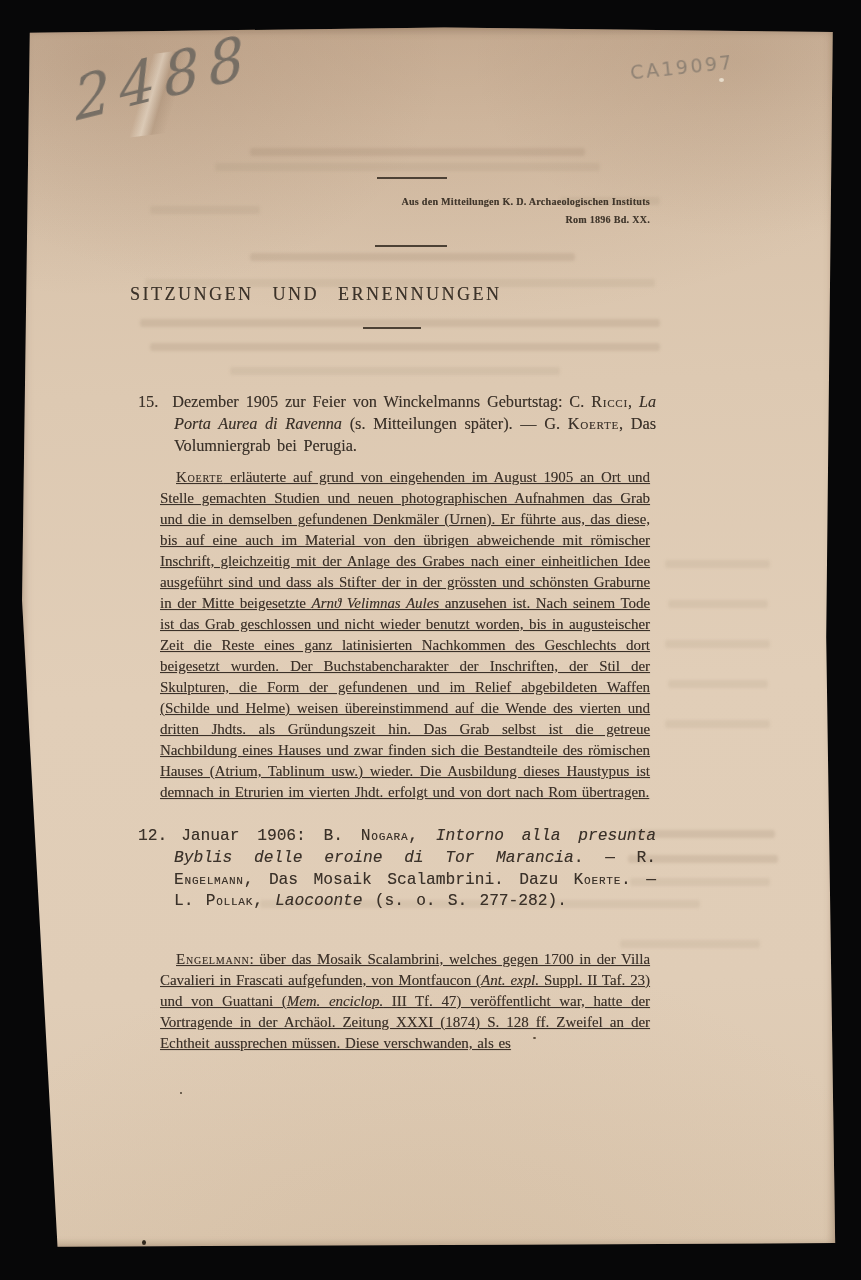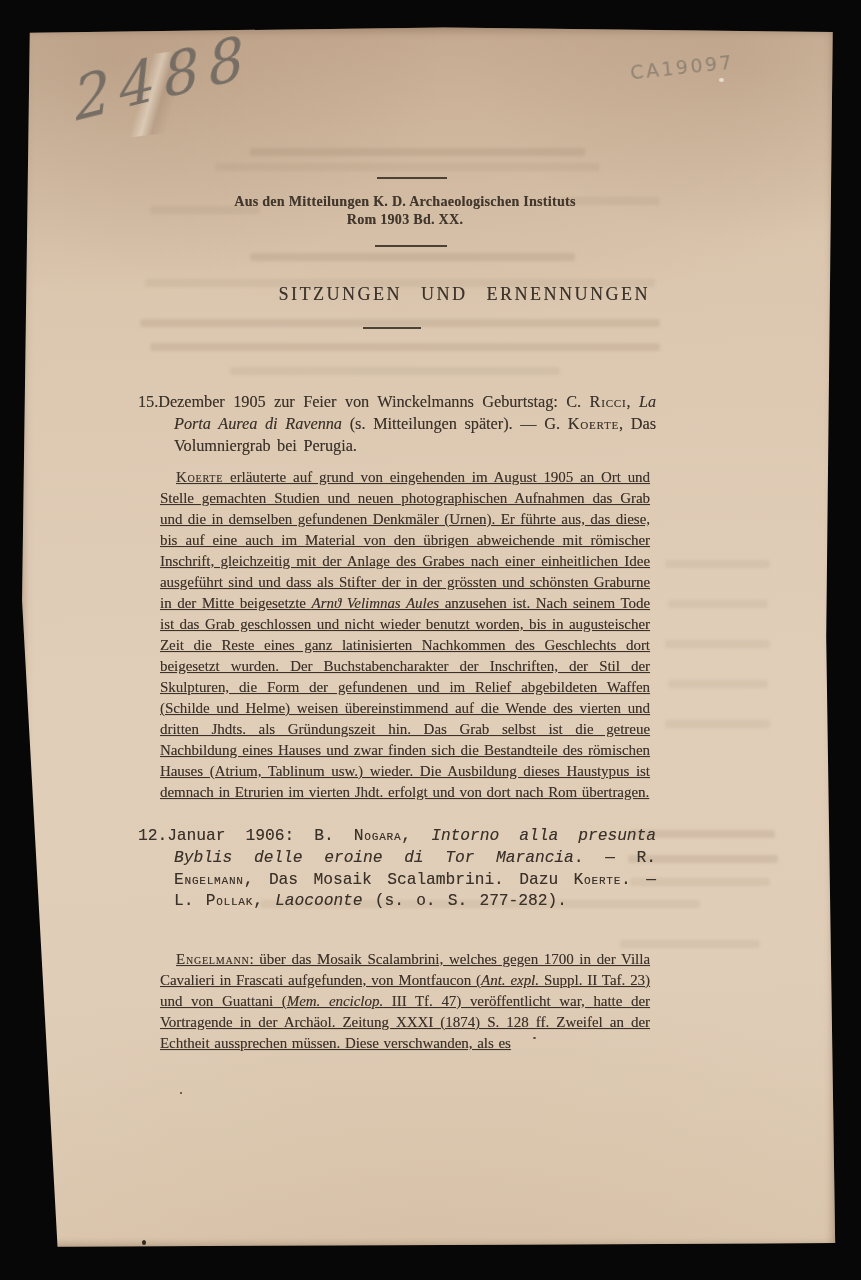"Aus den Mitteilungen K. D." .imprint { font-size: 14px -> 10px; text-align: center -> right }
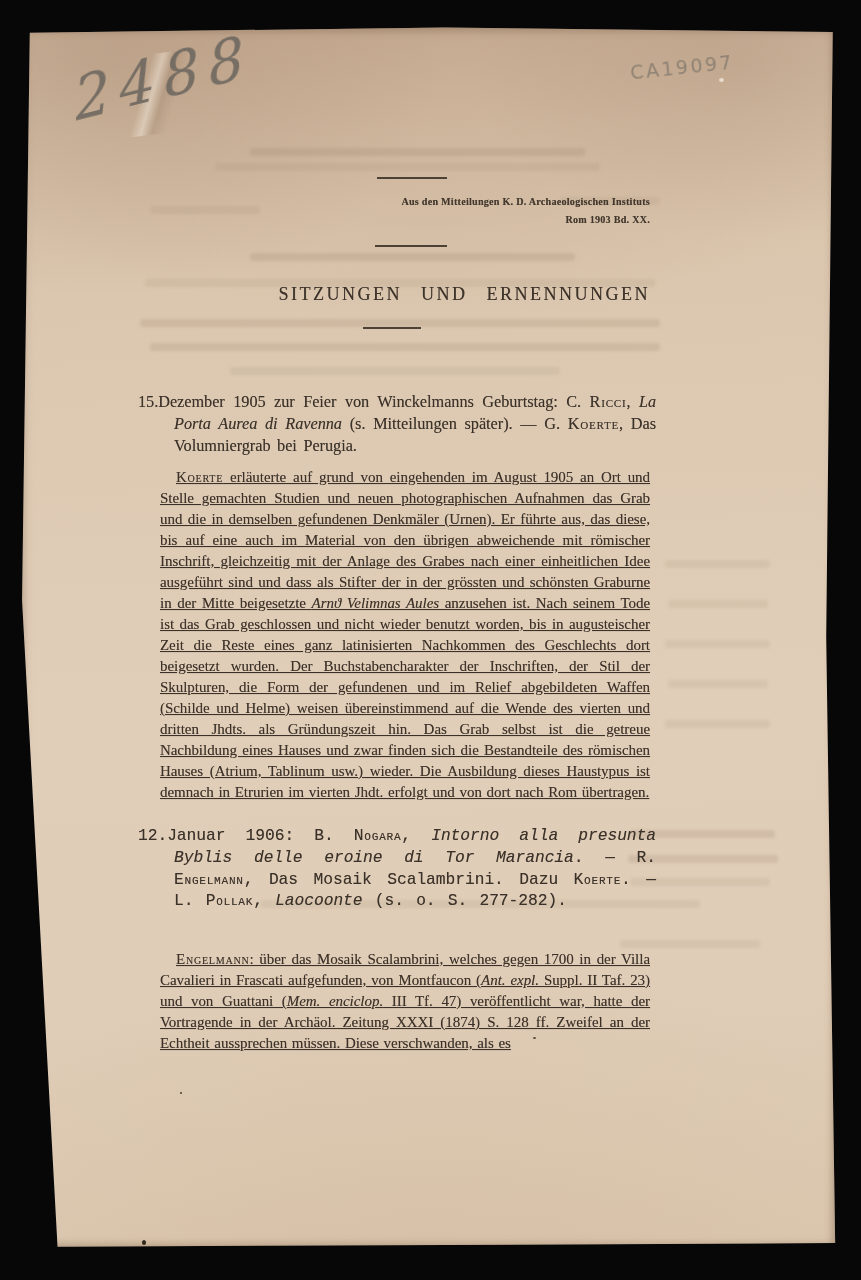"Rom 1903 Bd. XX." div { text: 1903 -> 1896 }
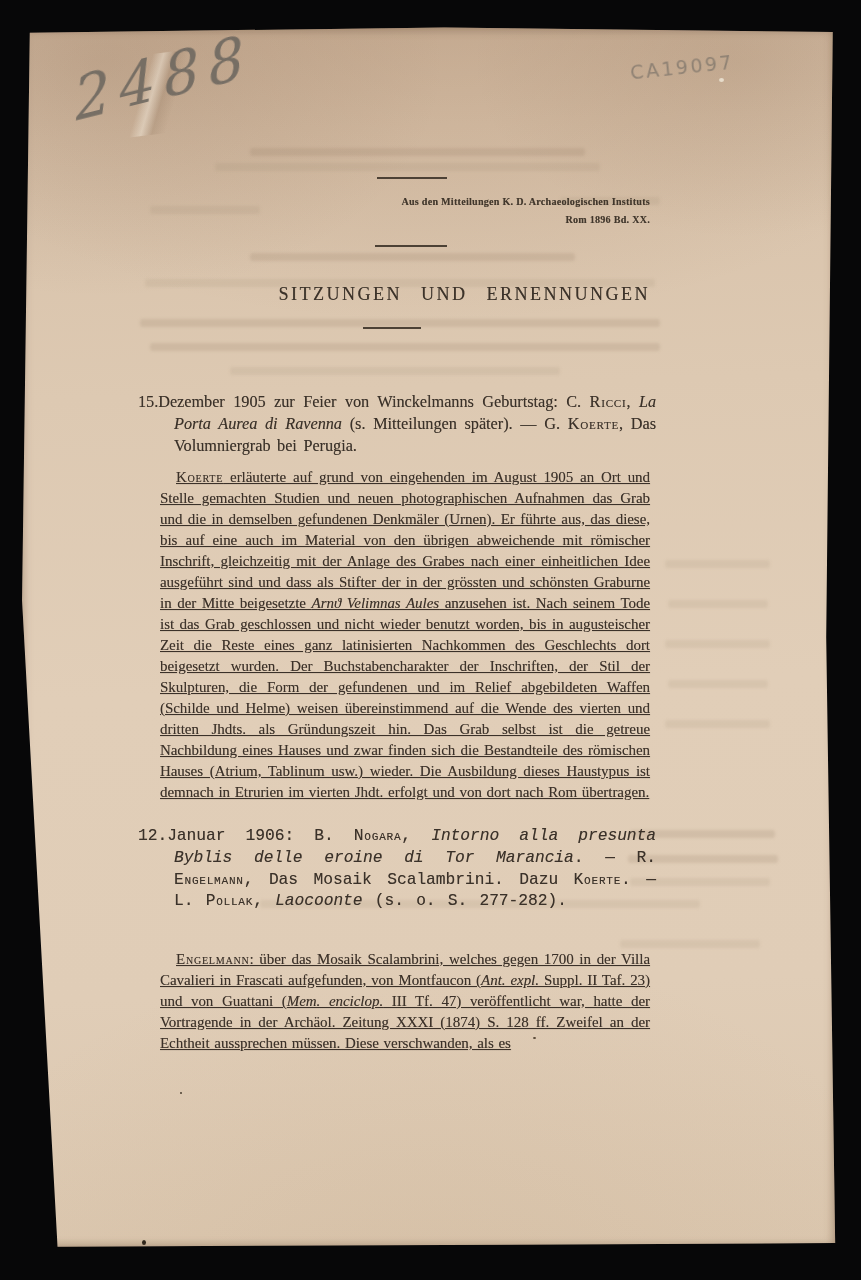"SITZUNGEN UND ERNENNUNGEN" .heading { text-align: right -> left }
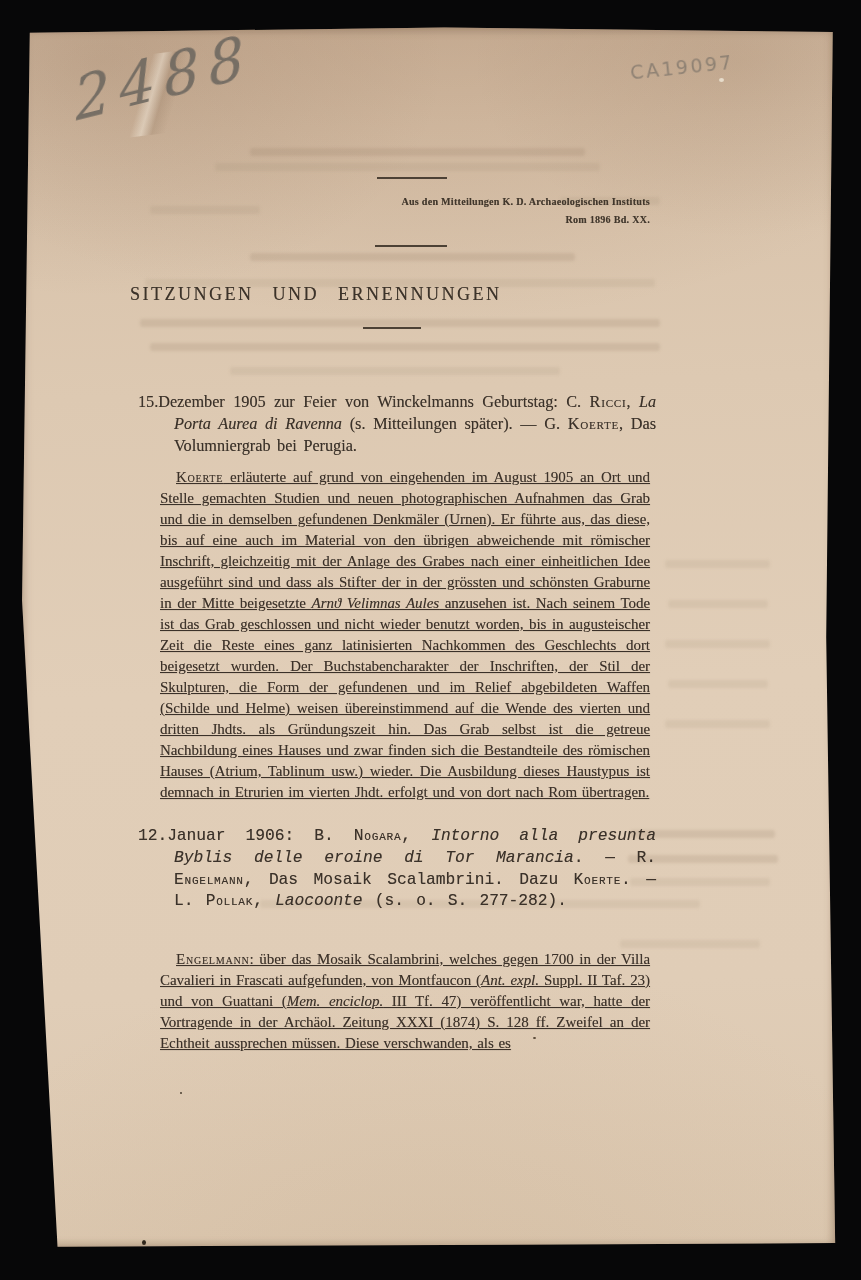"15." .entry .marker { margin-right: 0 -> 14px }
